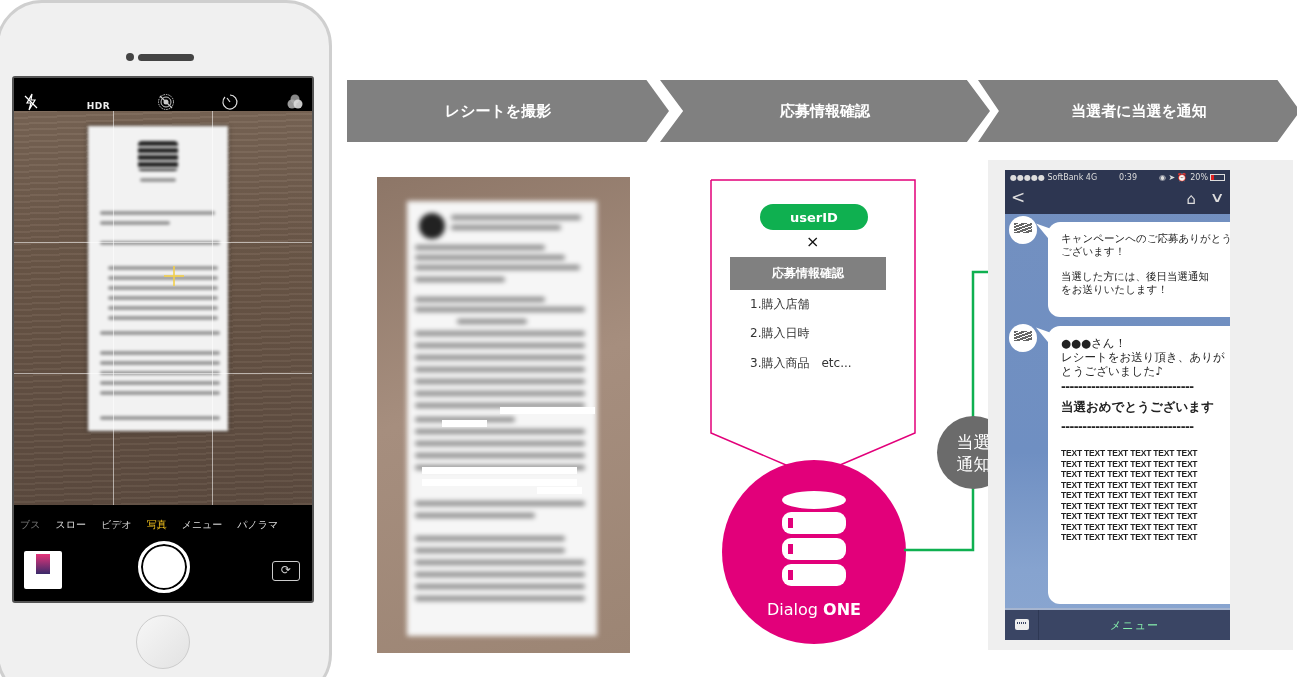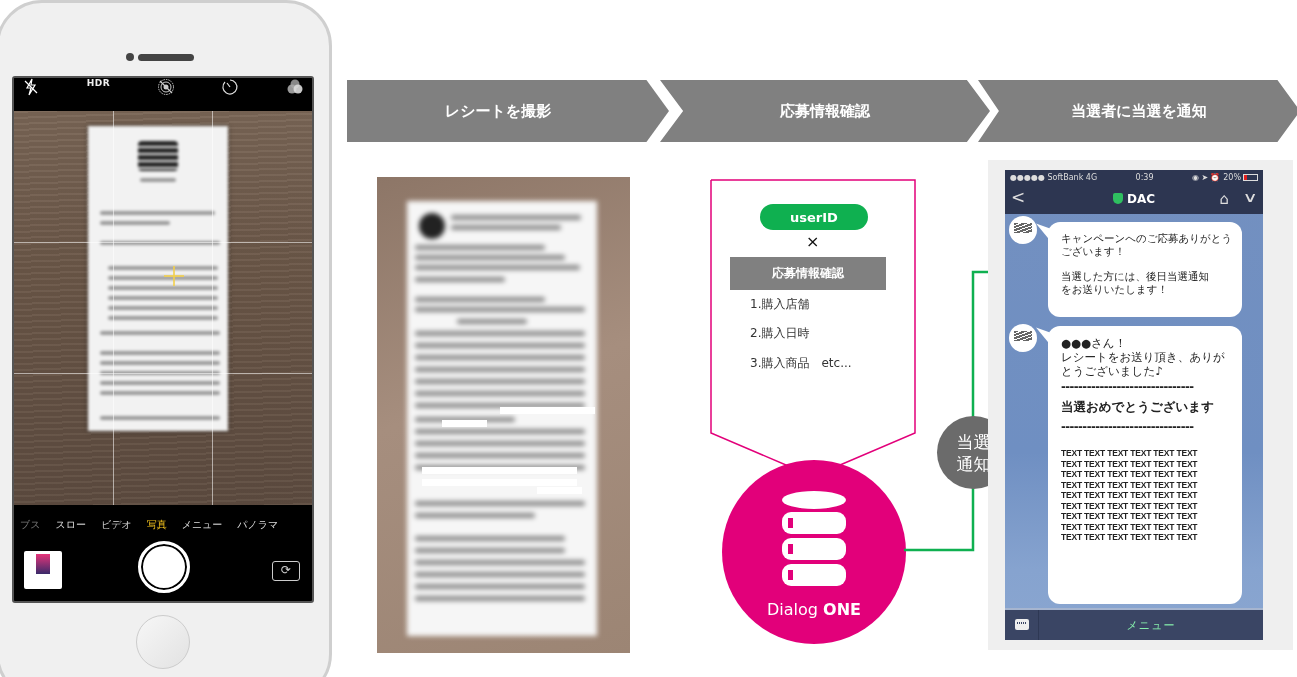"HDR" .cam-topbar { align-items: flex-start -> flex-end }
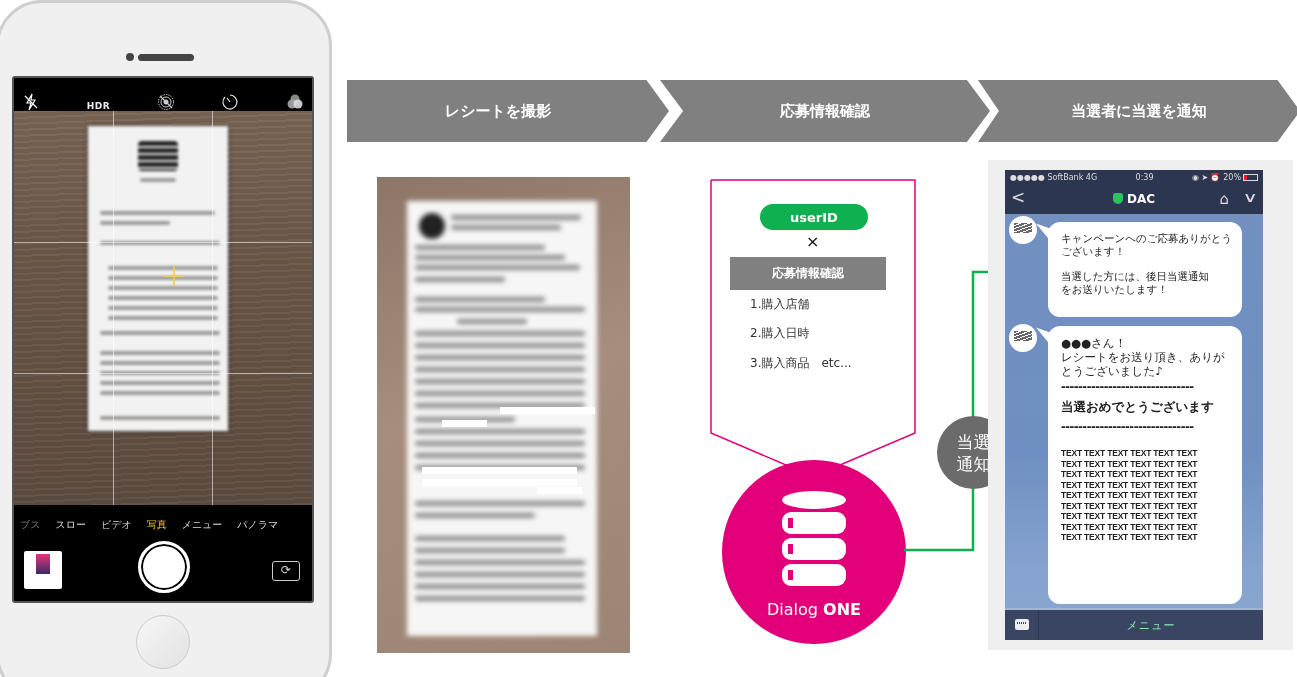"●●●●● SoftBank 4G" .chat-screen { width: 258px -> 225px }
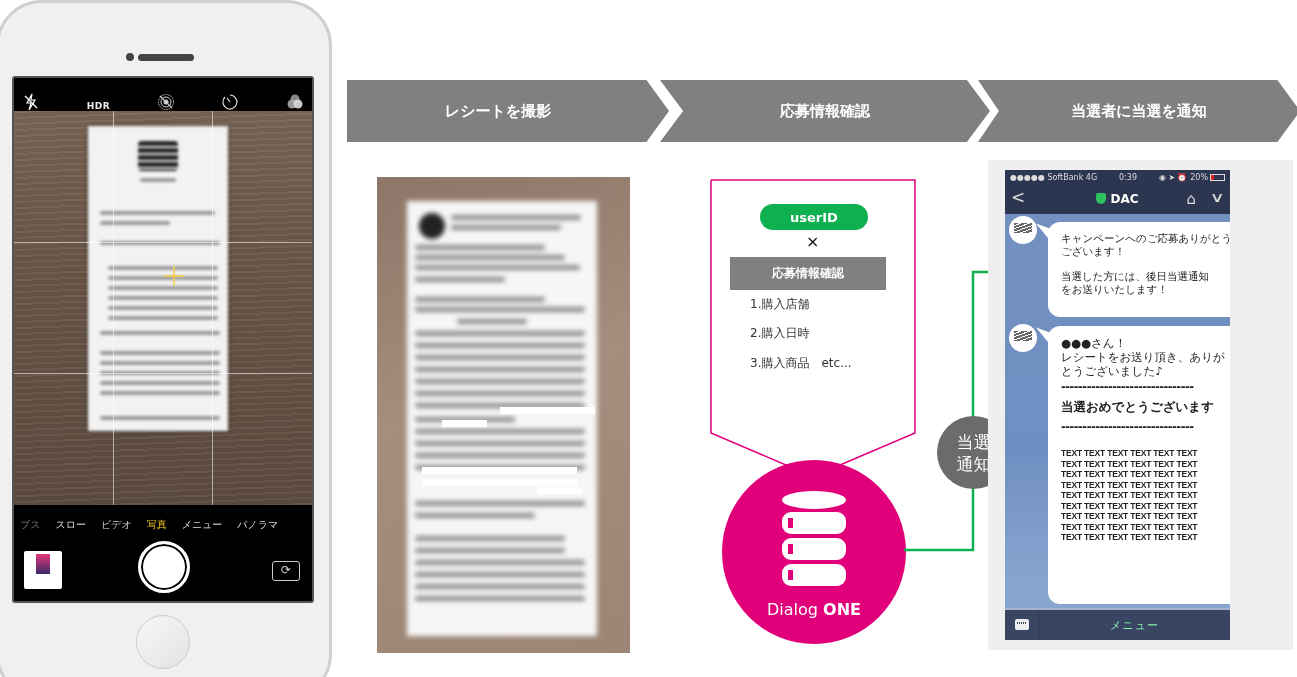"DAC" div.title { html: <div><span></span><span>DAC</span></div> -> none }
